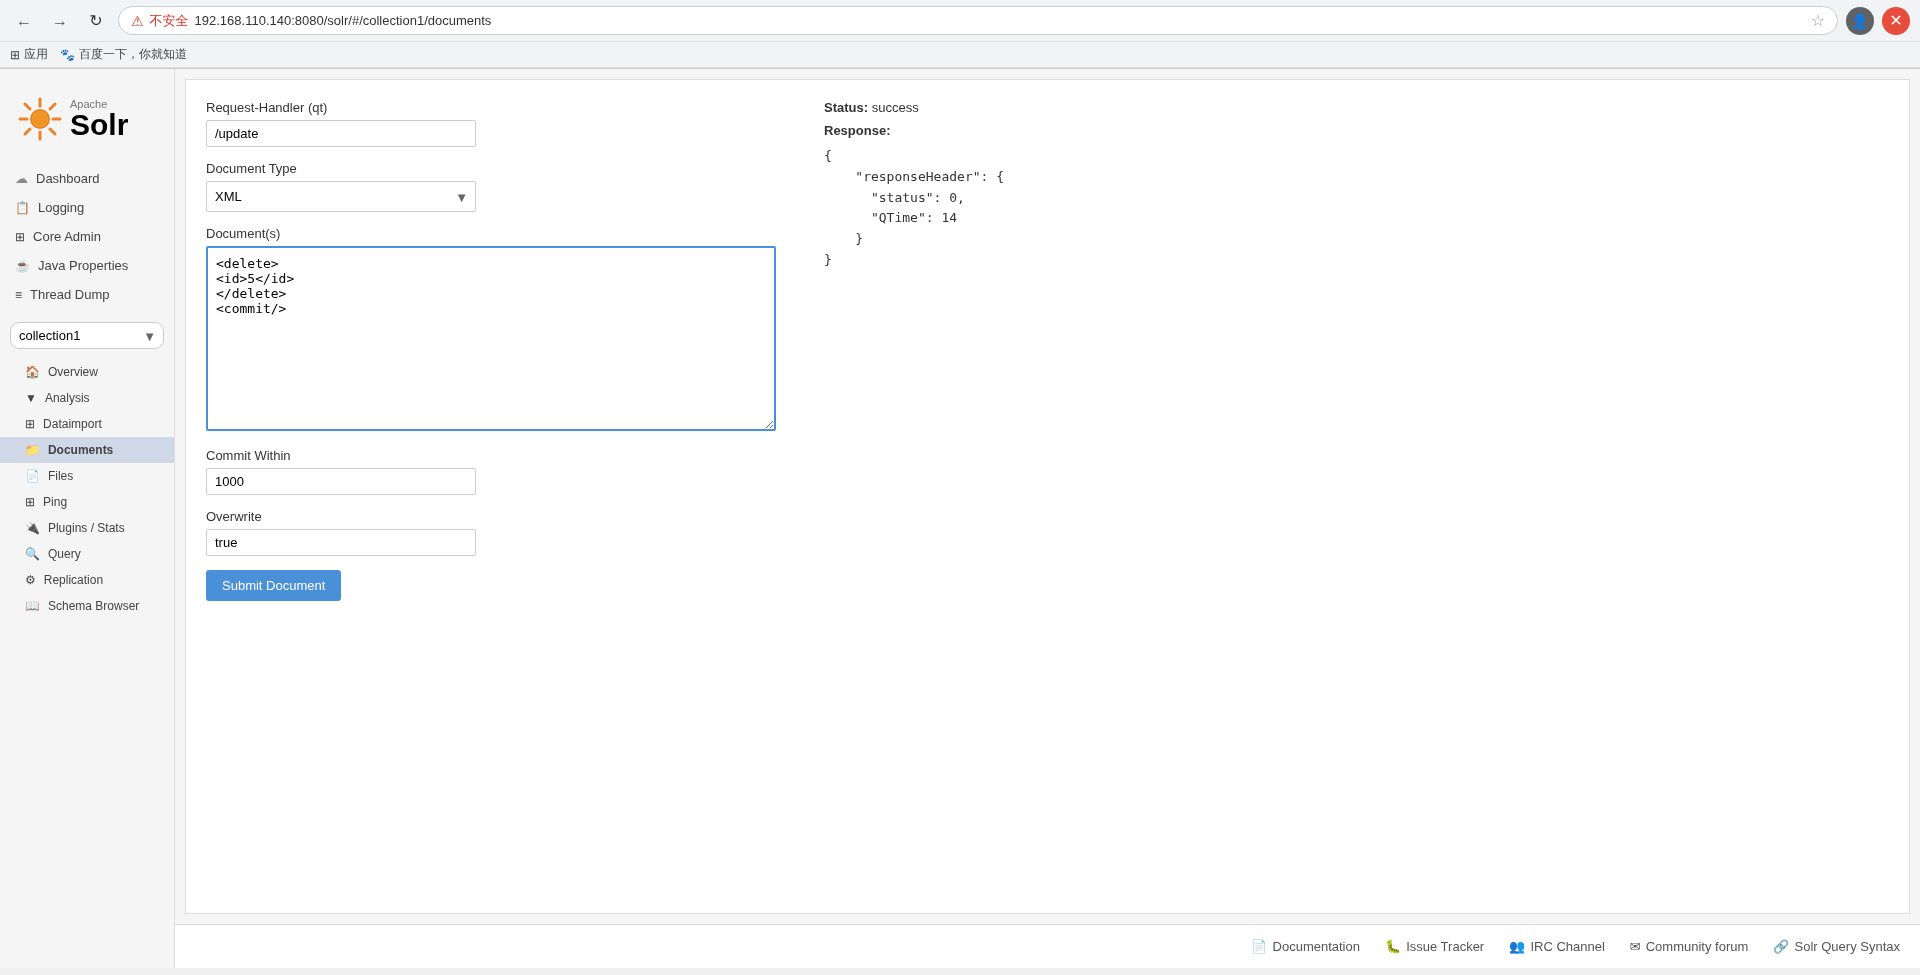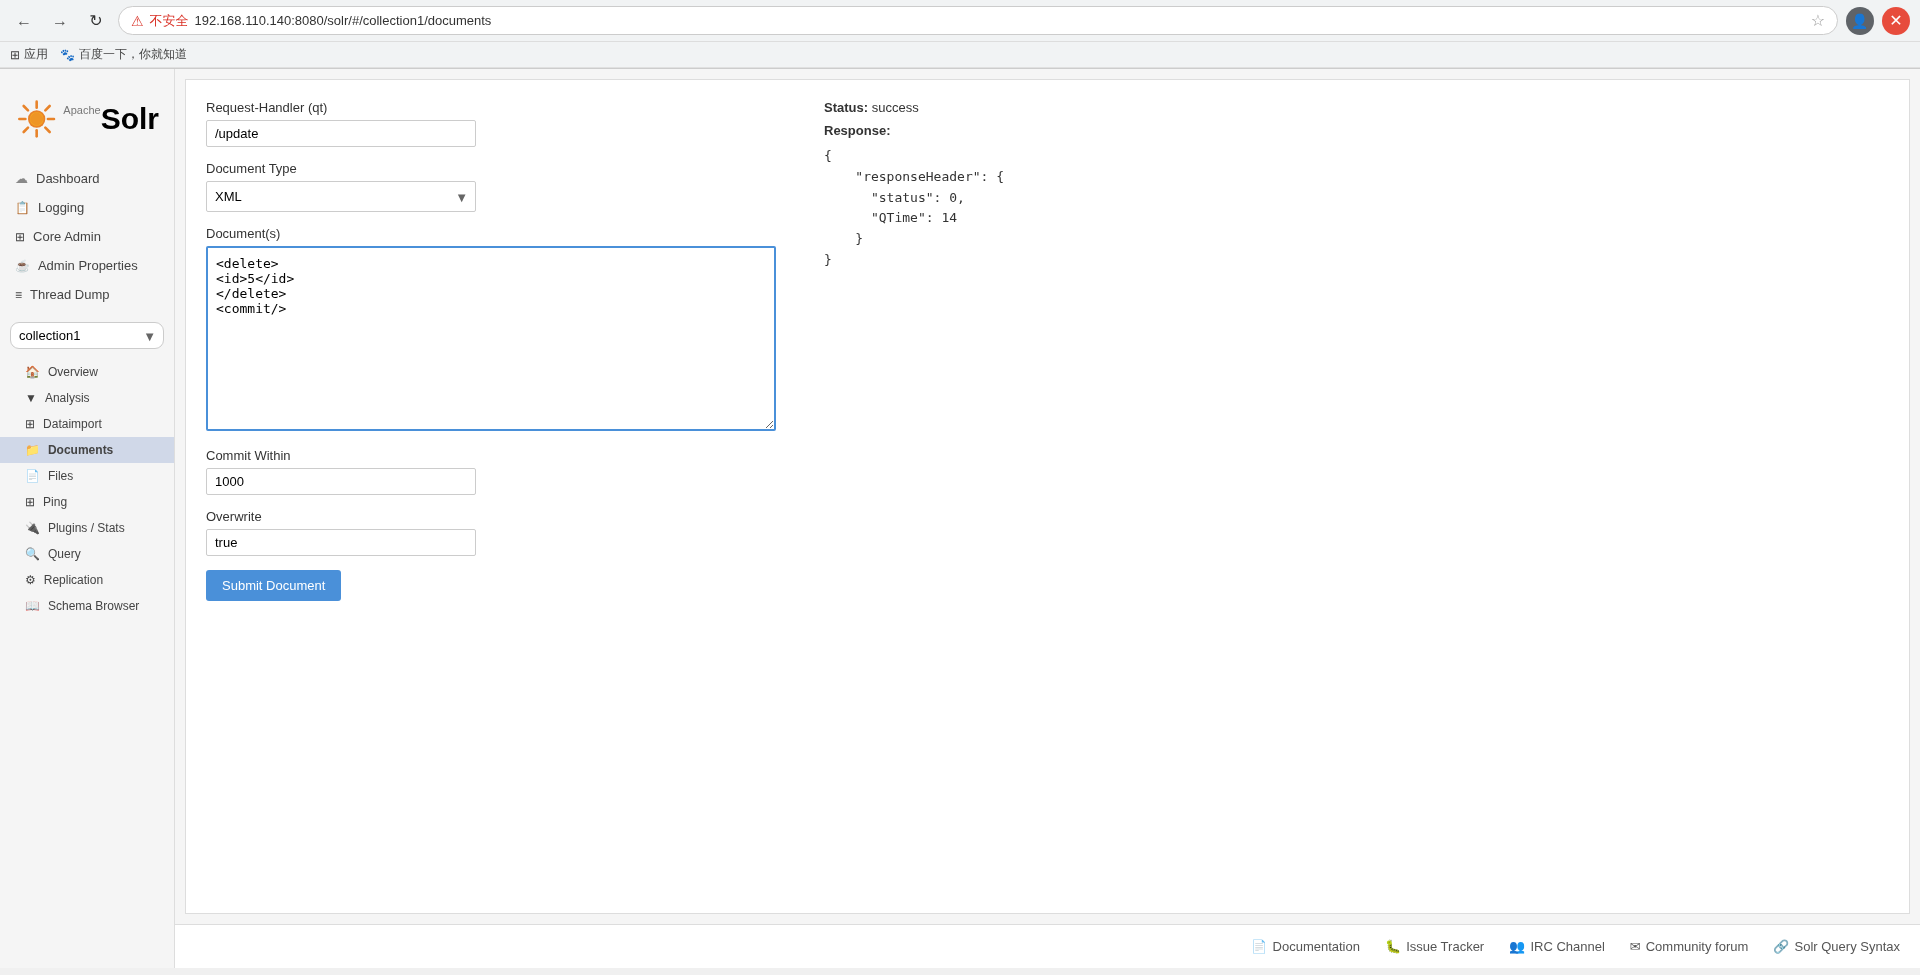"Apache" .solr-logo-text { flex-direction: row -> column }
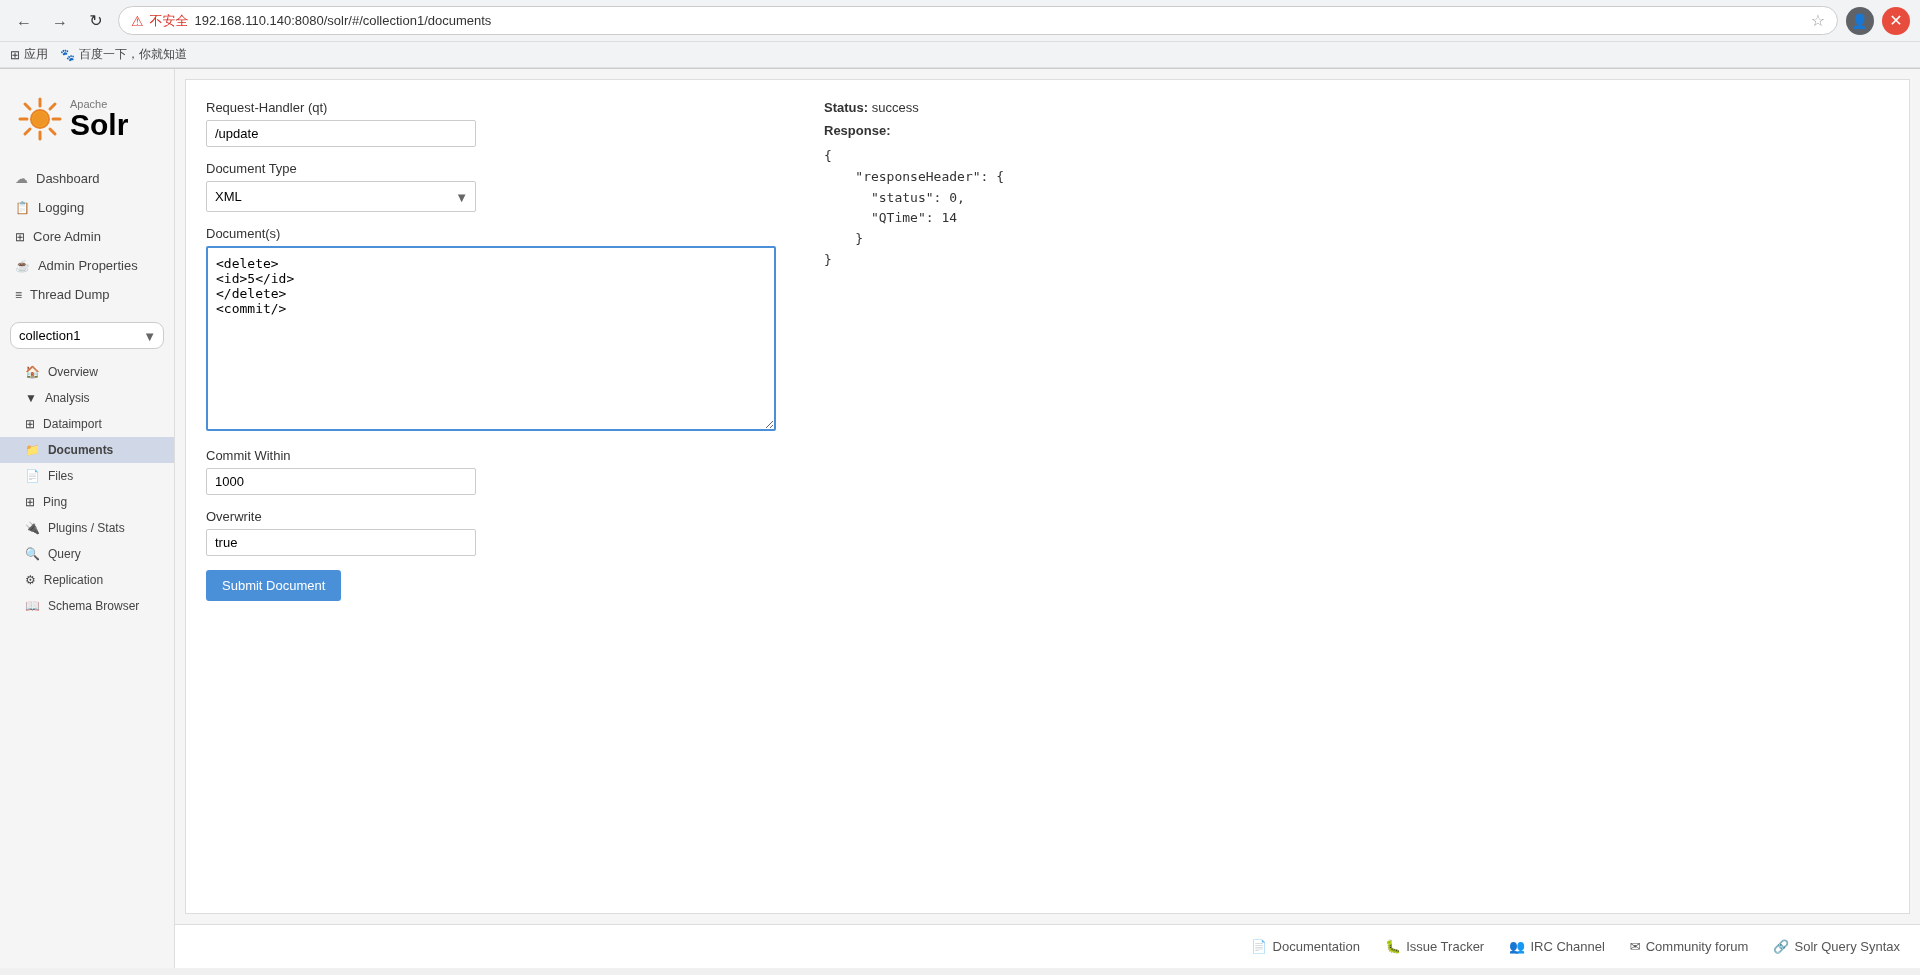"Admin Properties" span { text: Admin -> Java }
